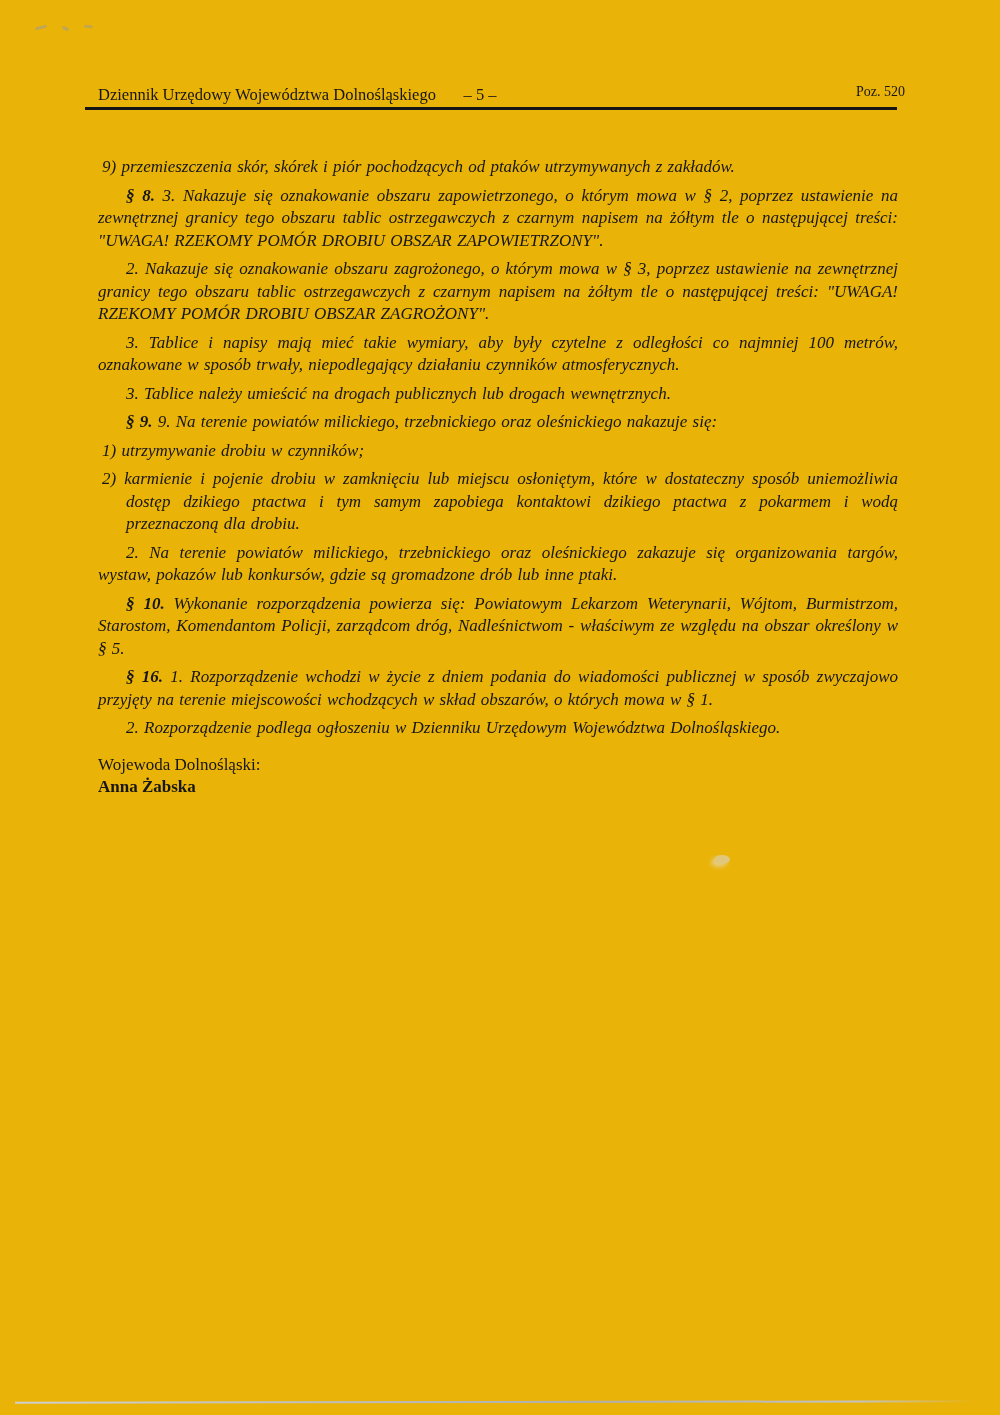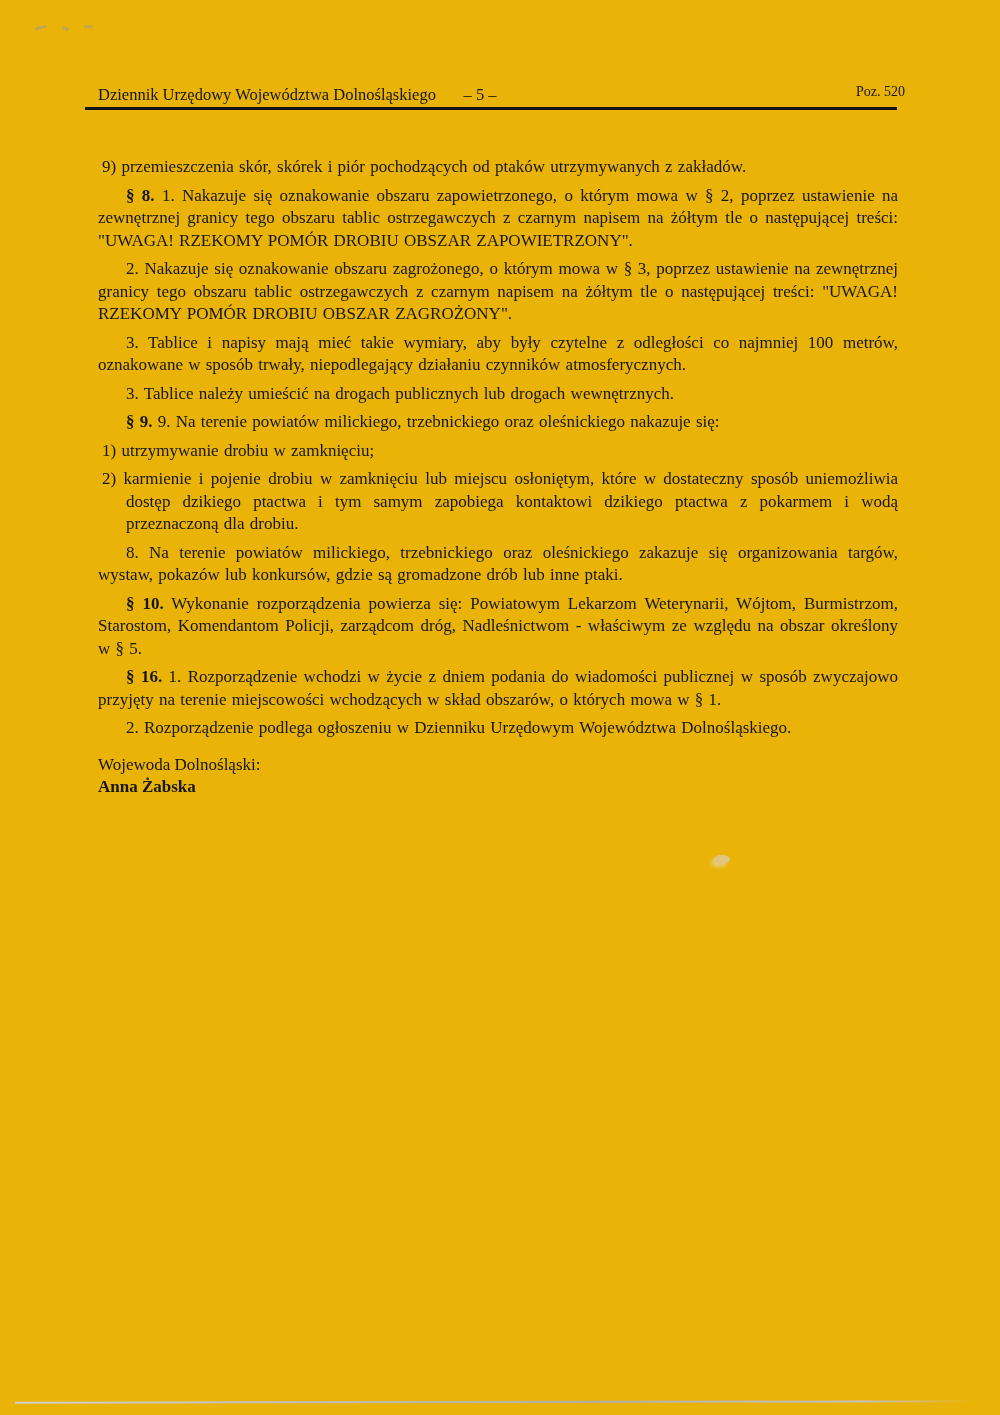"9) przemieszczenia skór, skórek i" .content p { font-style: none -> italic }
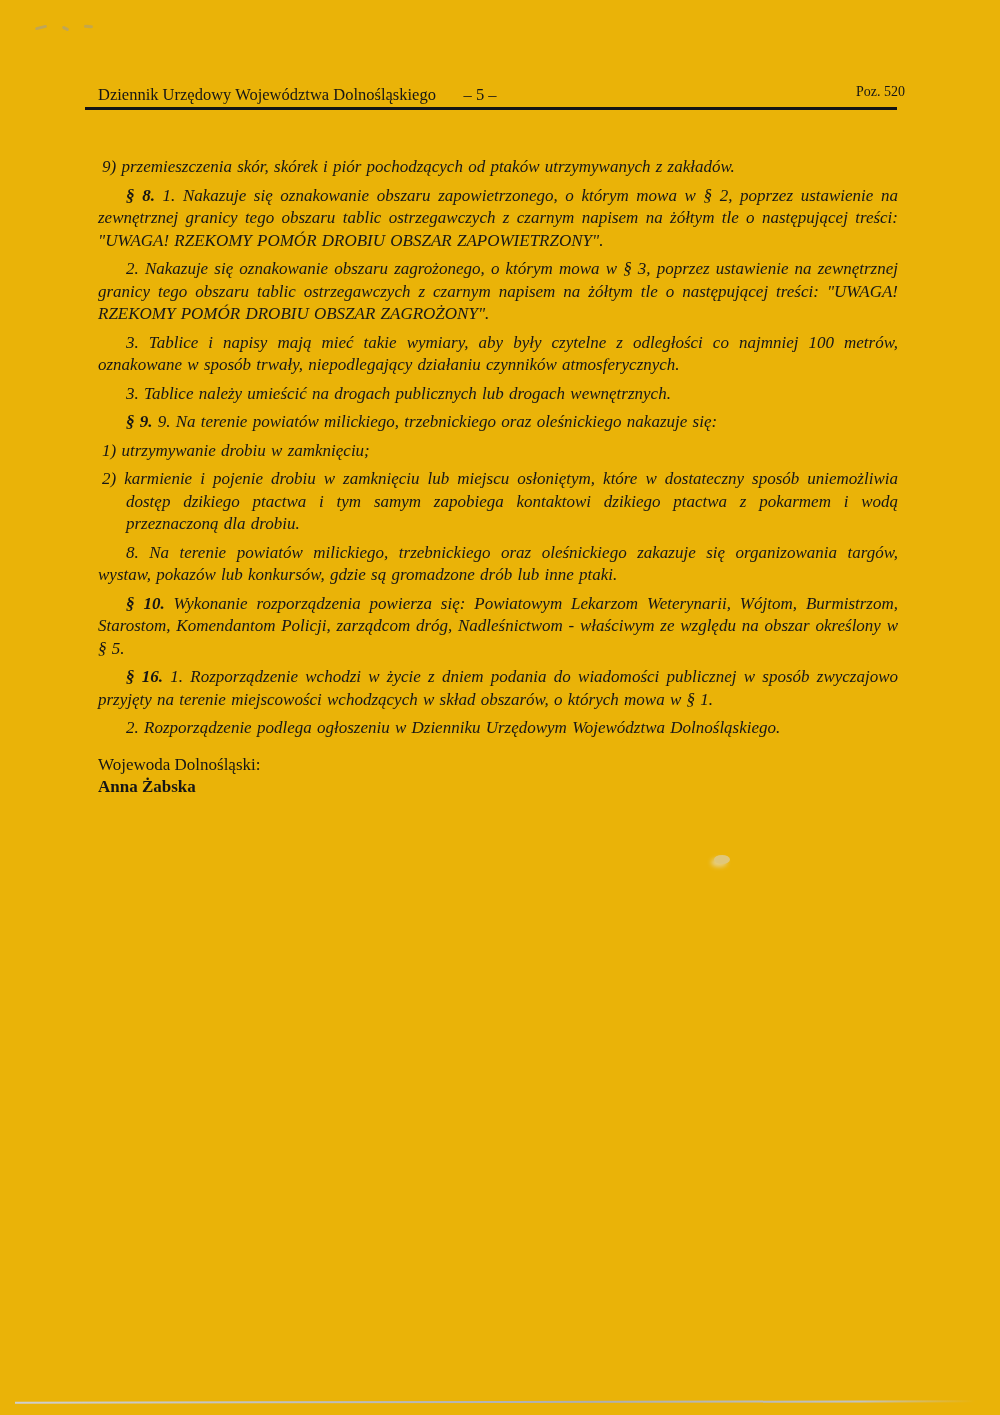"1. Nakazuje się oznakowanie obszaru" span { text: 1 -> 3 }
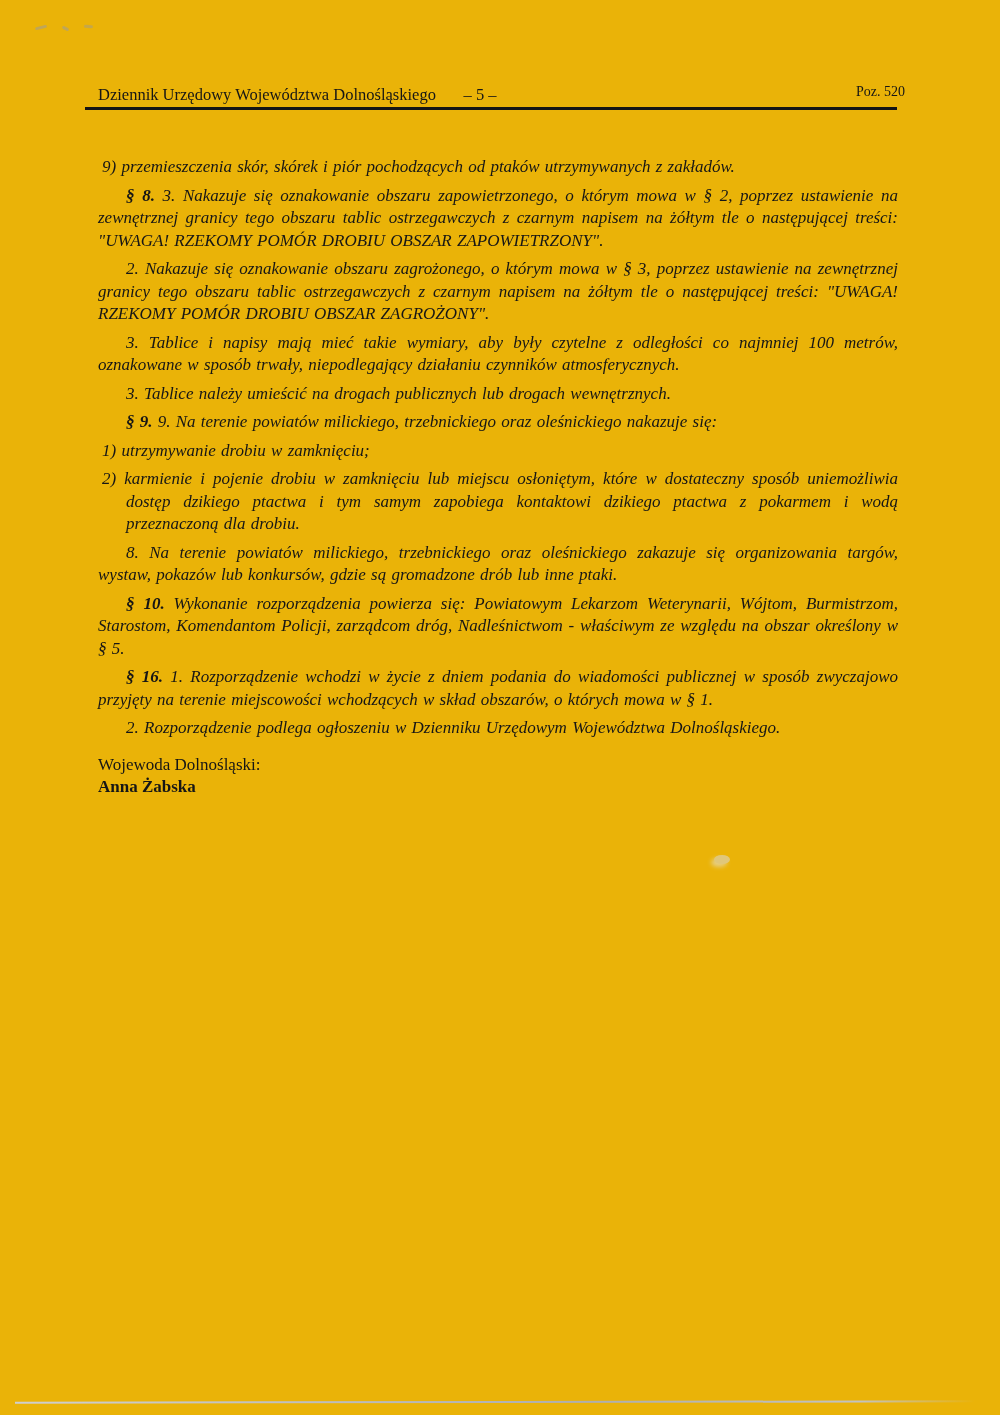"utrzymywanie drobiu w zamknięciu;" span { text: zamknięciu -> czynników }
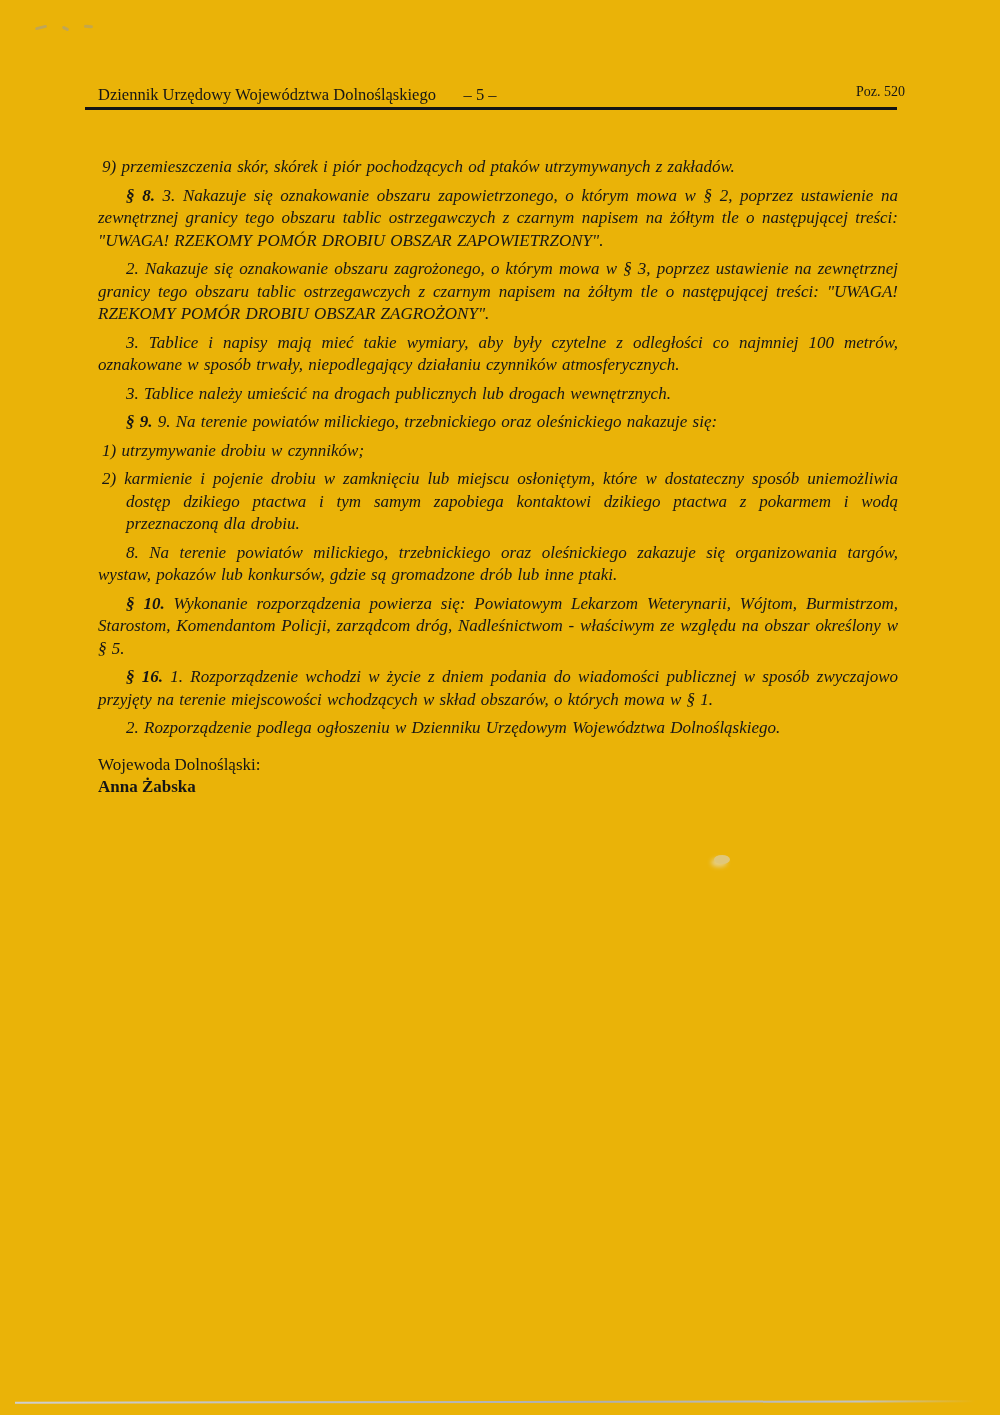"8. Na terenie powiatów milickiego," span { text: 8 -> 2 }
